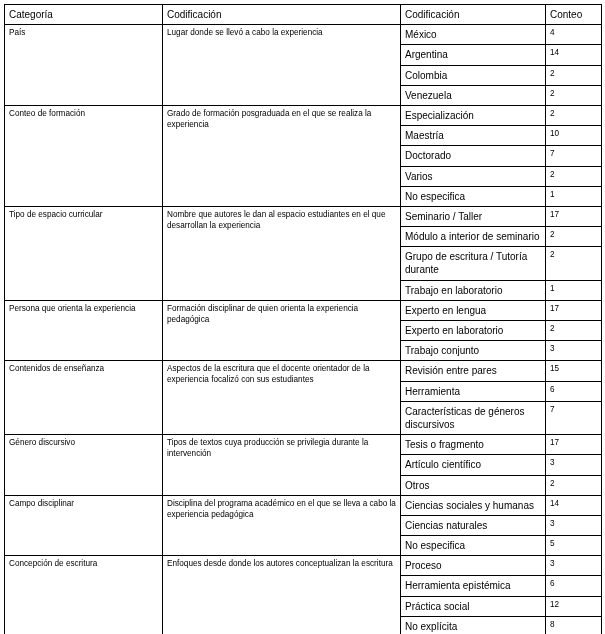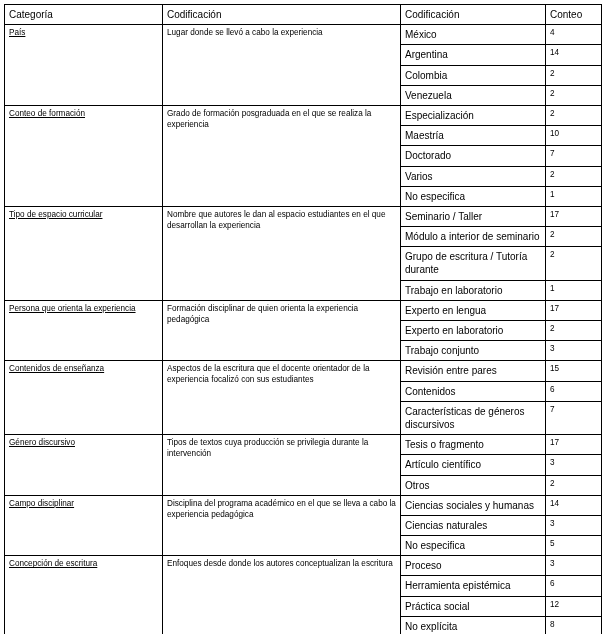"País" td.cat { text-decoration: underline -> none }
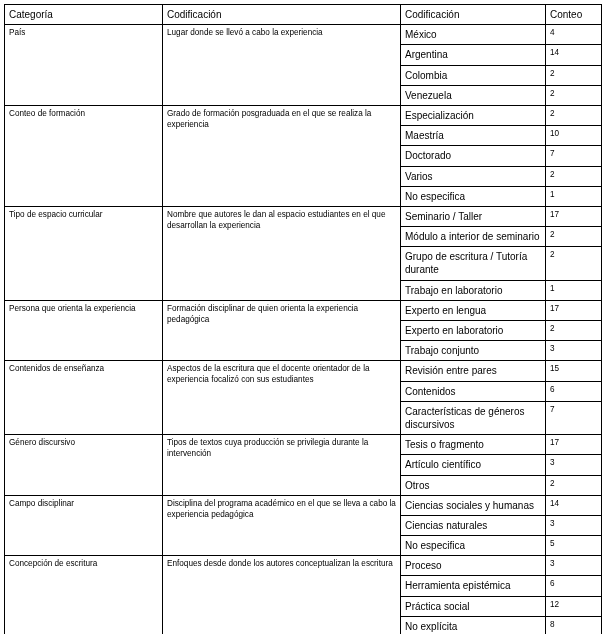"Contenidos" td.cod { text: Contenidos -> Herramienta }
